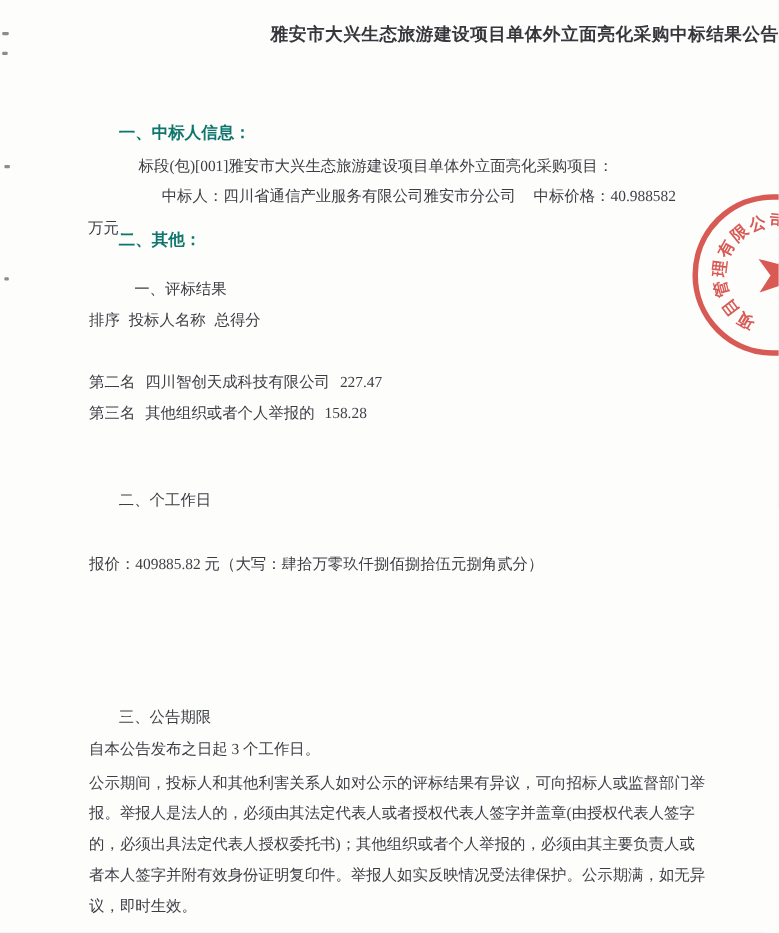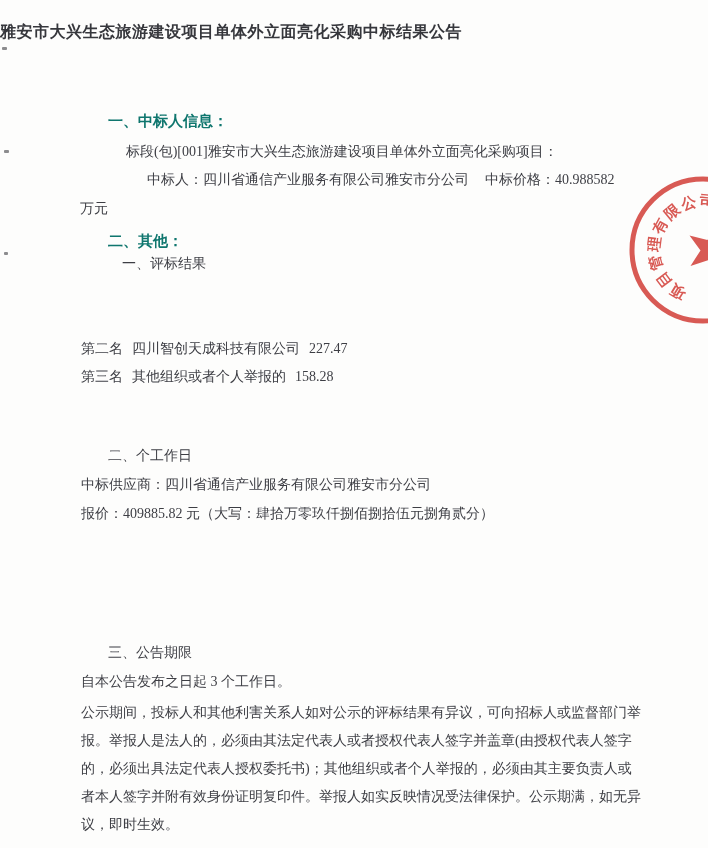"雅安市大兴生态旅游建设项目单体外立面亮化采购中标结果公告" .center { text-align: left -> right }
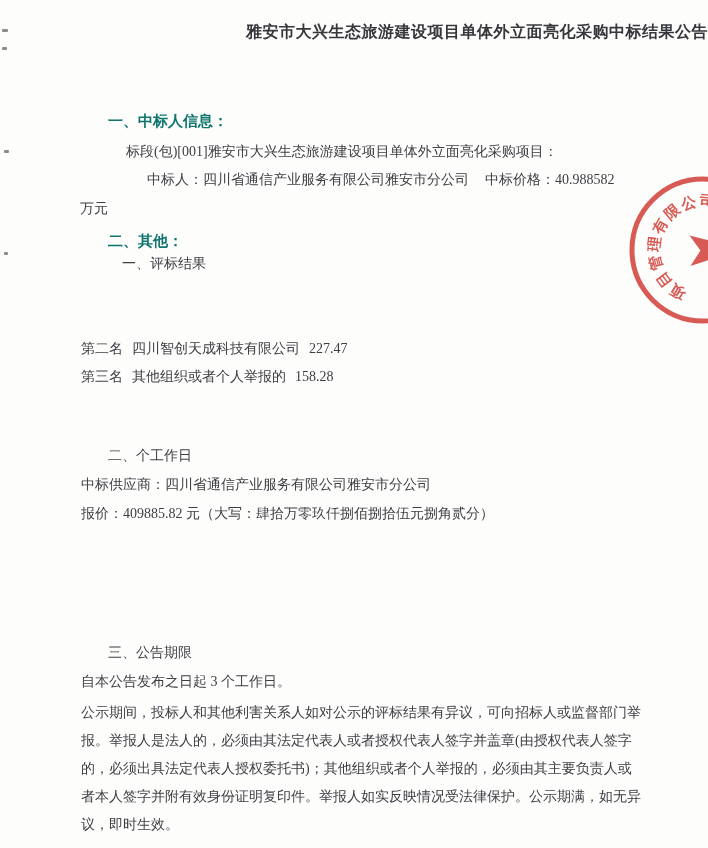"二、其他：" div.abs { top: 232px -> 210px }
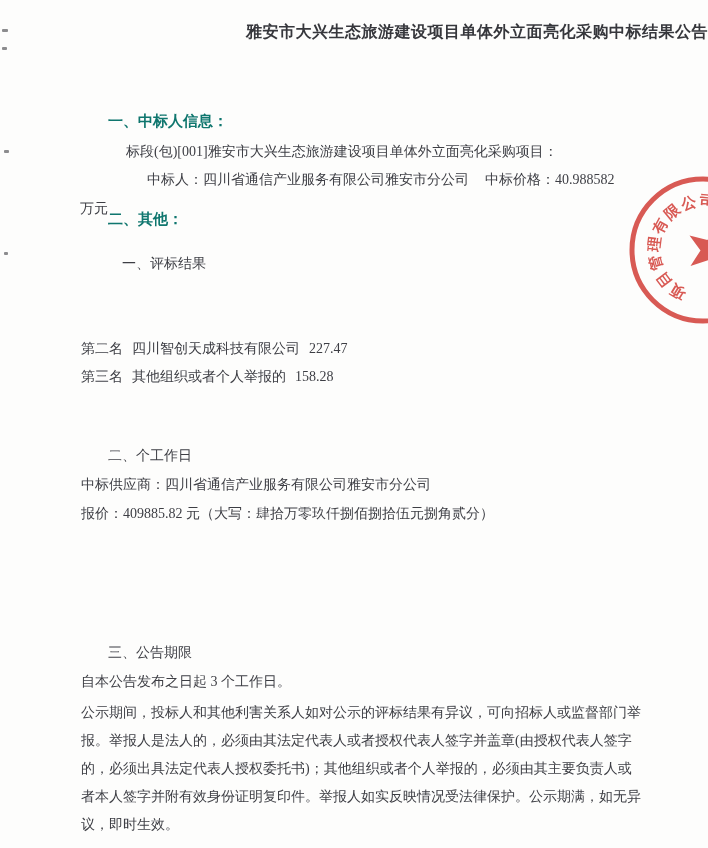"排序 投标人名称 总得分" div.abs { html: none -> <div> <span>排序</span><span>投标人名称</span><span>总得分</span> </div> }
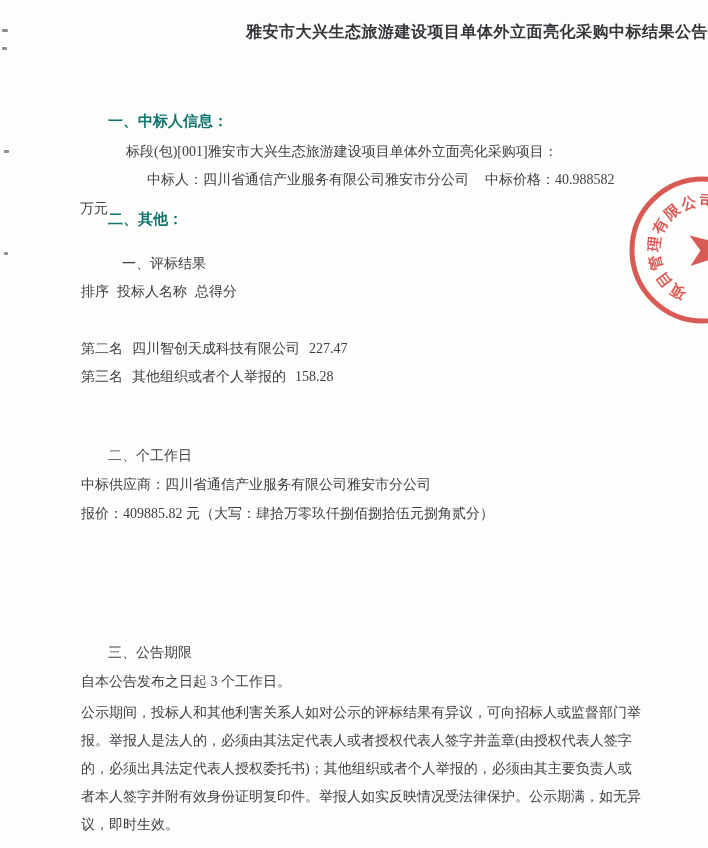"中标供应商：四川省通信产业服务有限公司雅安市分公司" div.abs { html: <div> <span>中标供应商：</span><span>四川省通信产业服务有限公司雅安市分公司</span> </div> -> none }
